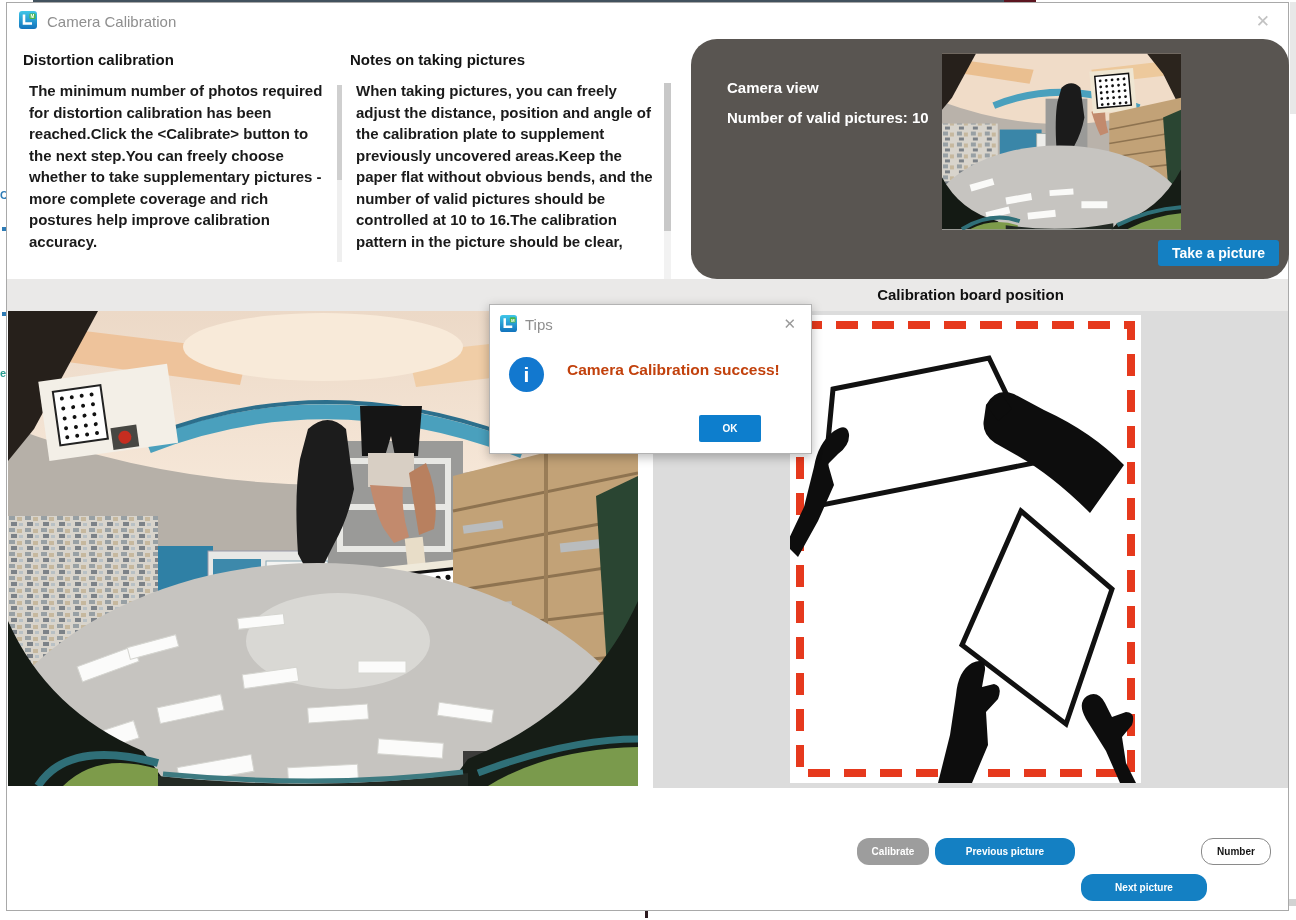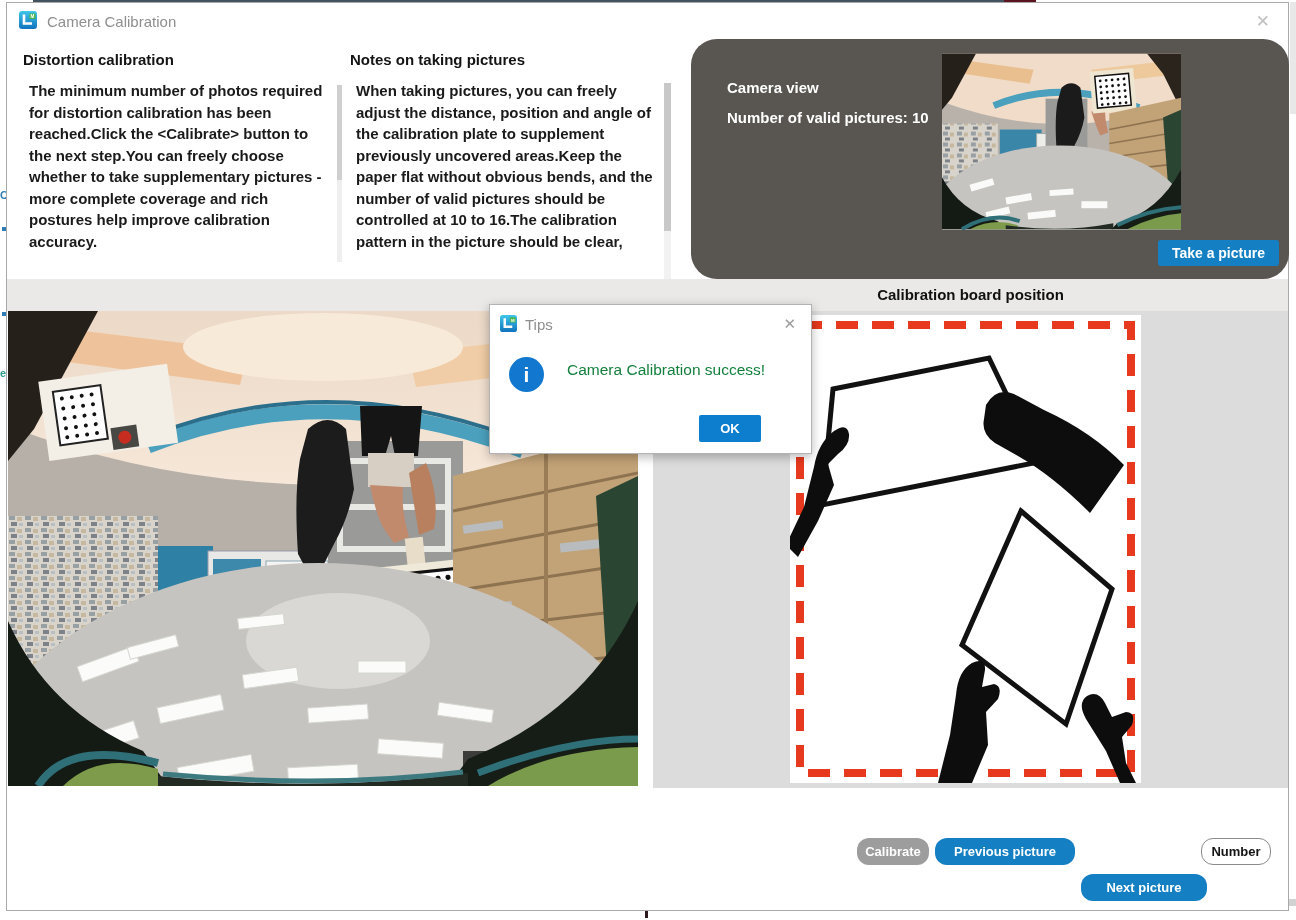"Camera Calibration success!" .tips-msg { color: #15803d -> #c2410c; font-weight: 400 -> 700 }
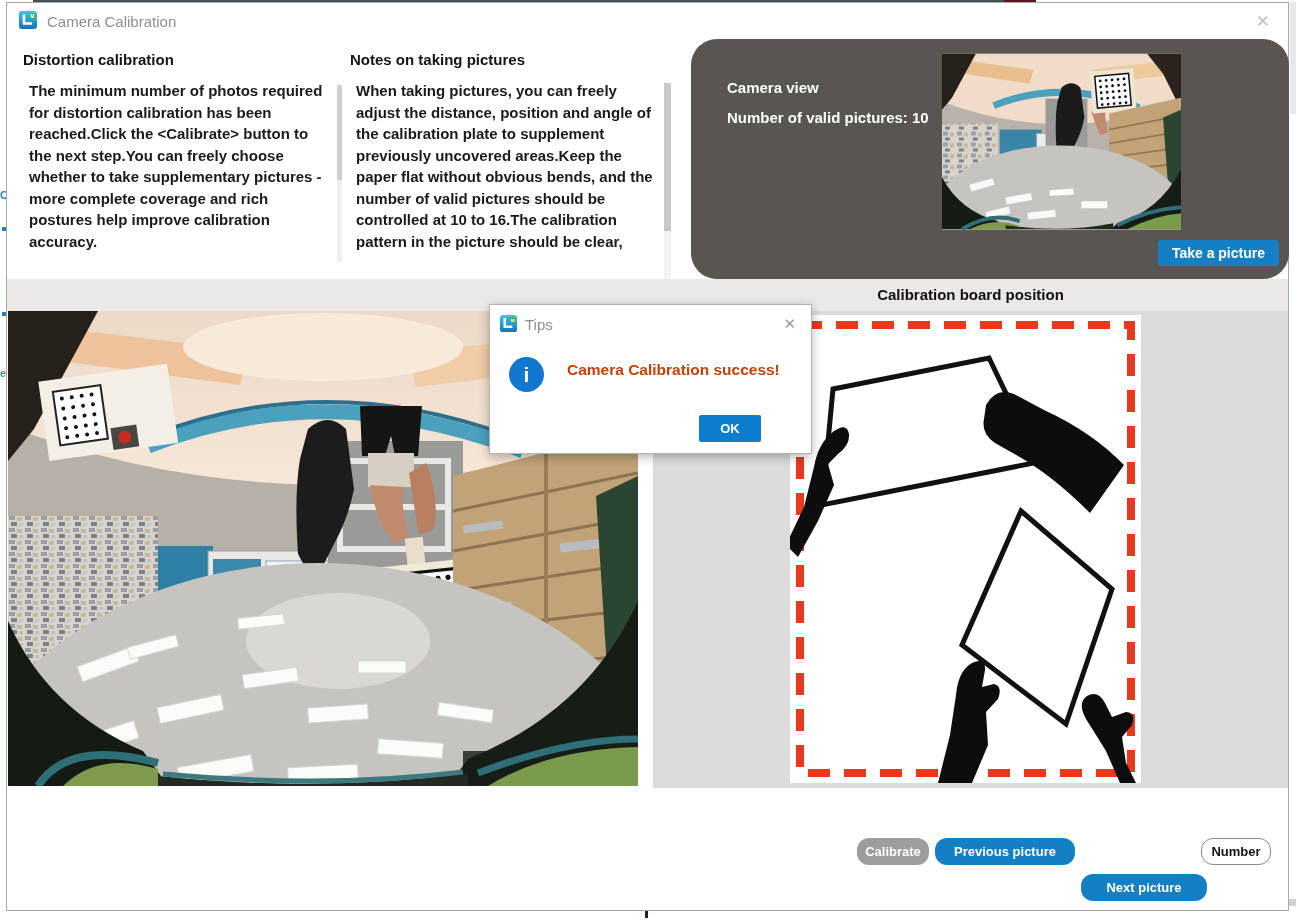"OK" .btn { font-size: 13px -> 10px }
